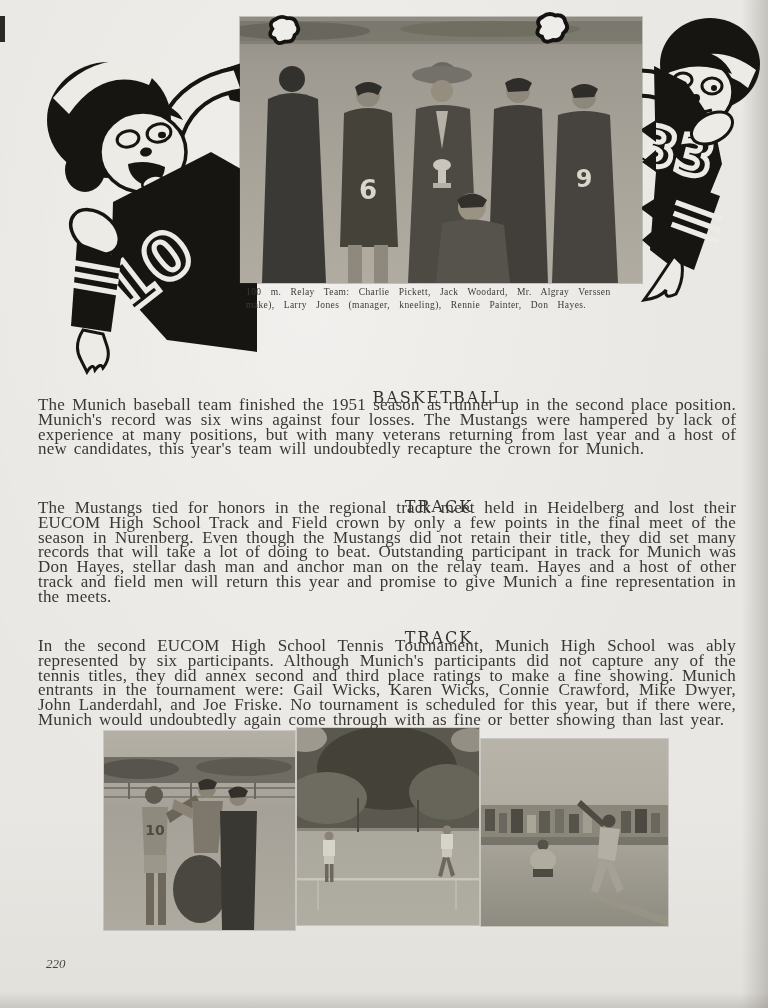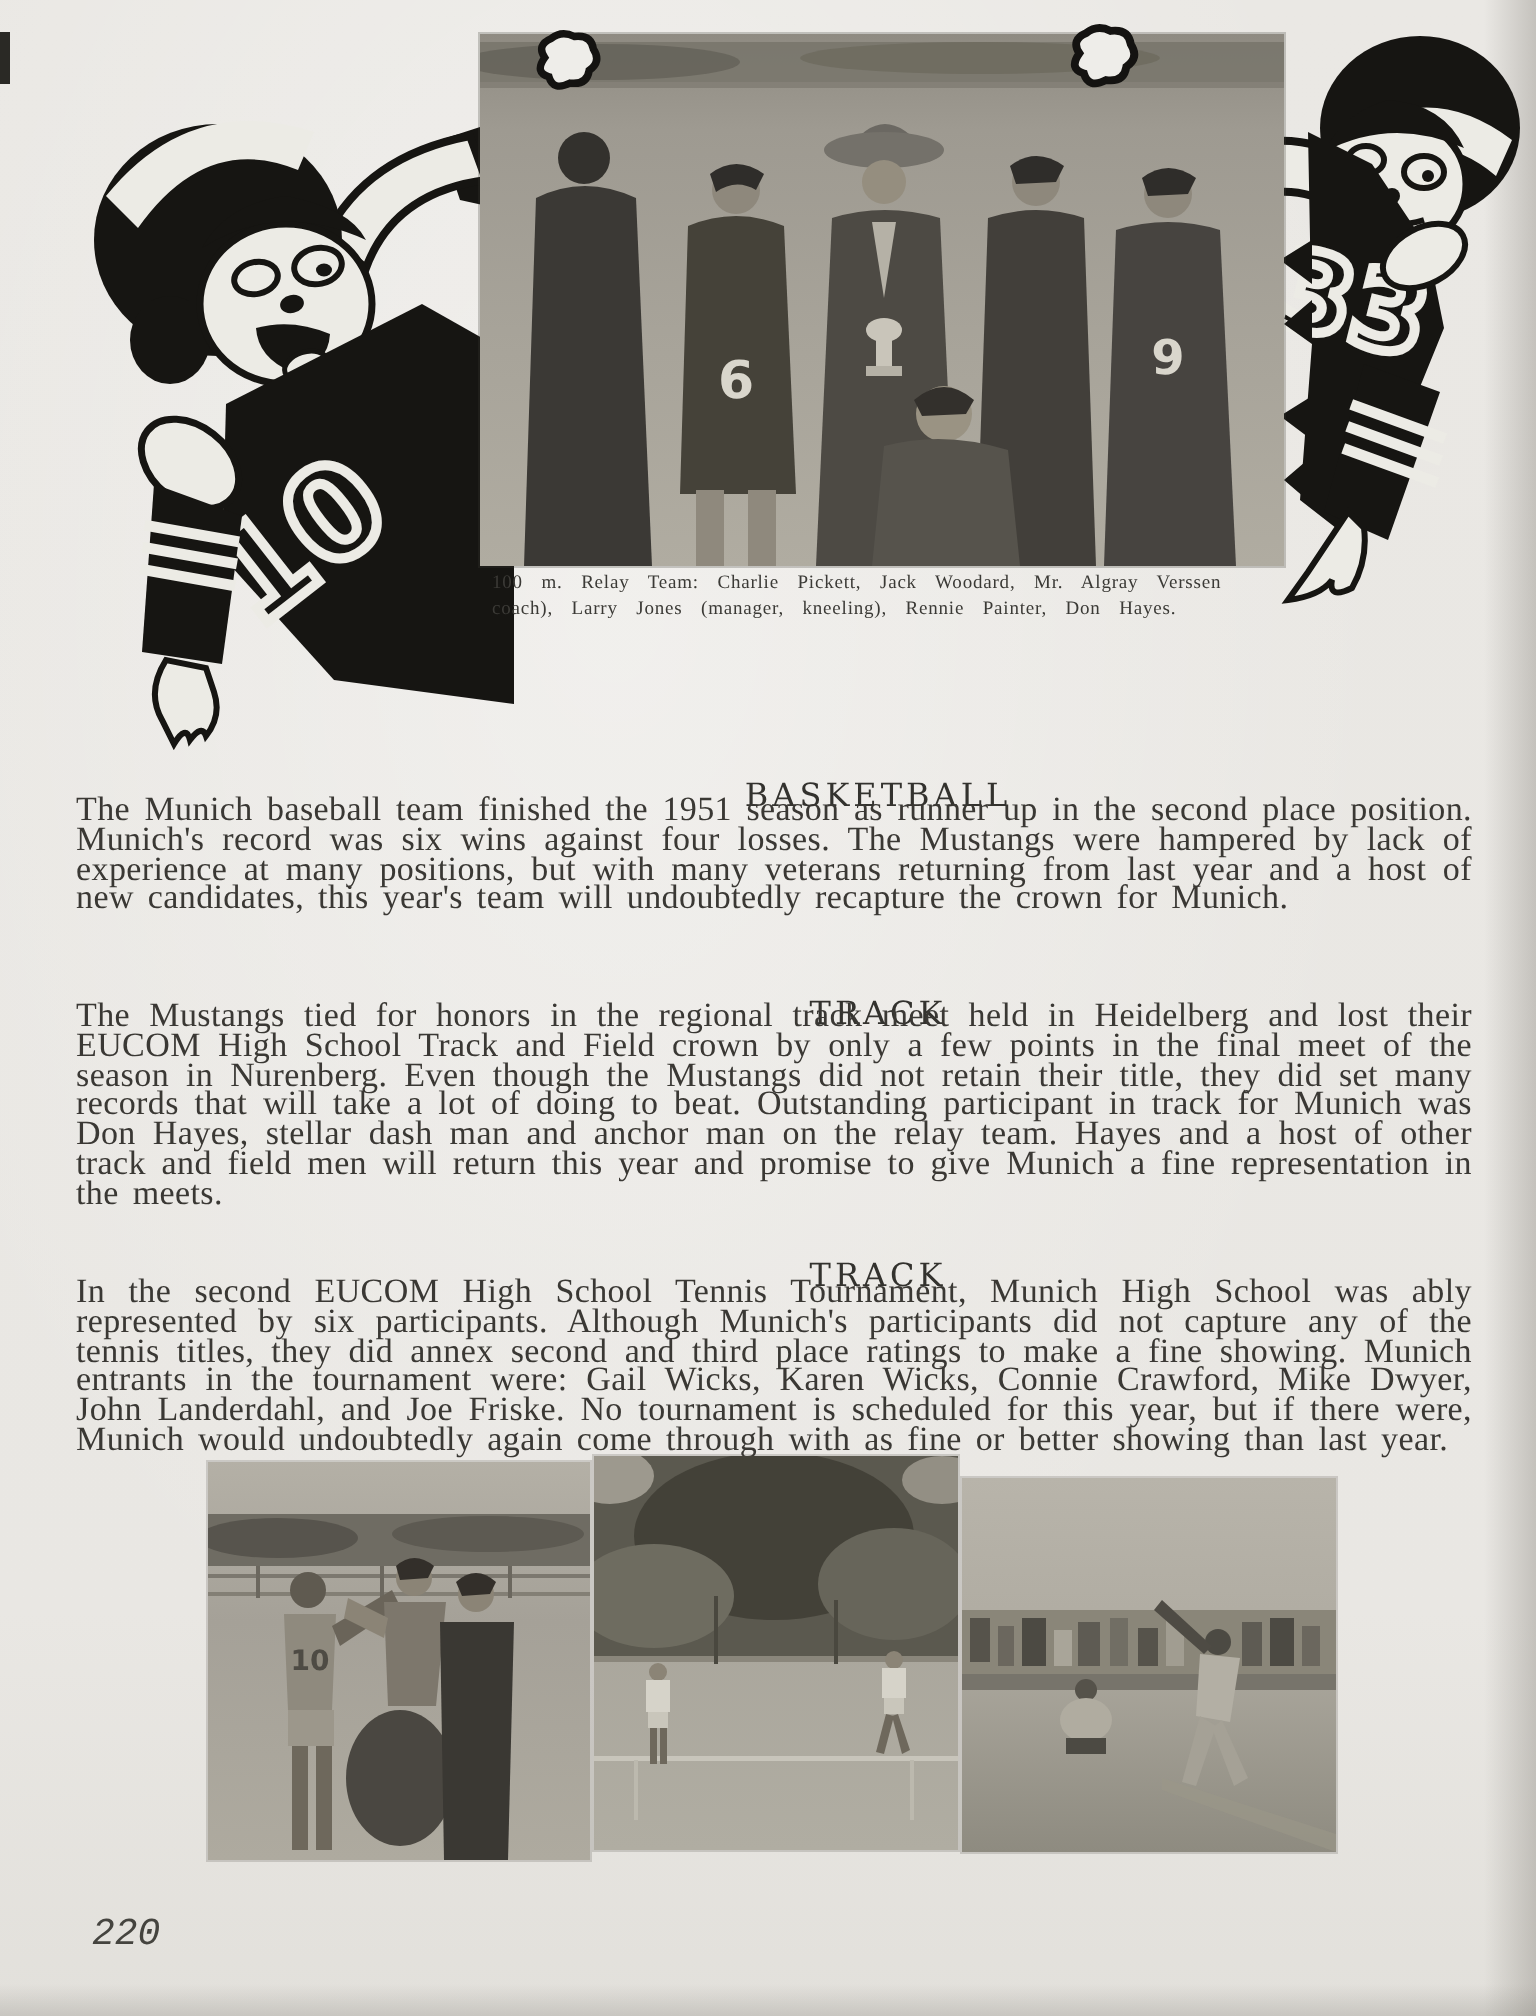"coach), Larry Jones (manager, kneeling)," span { text: coach -> make }
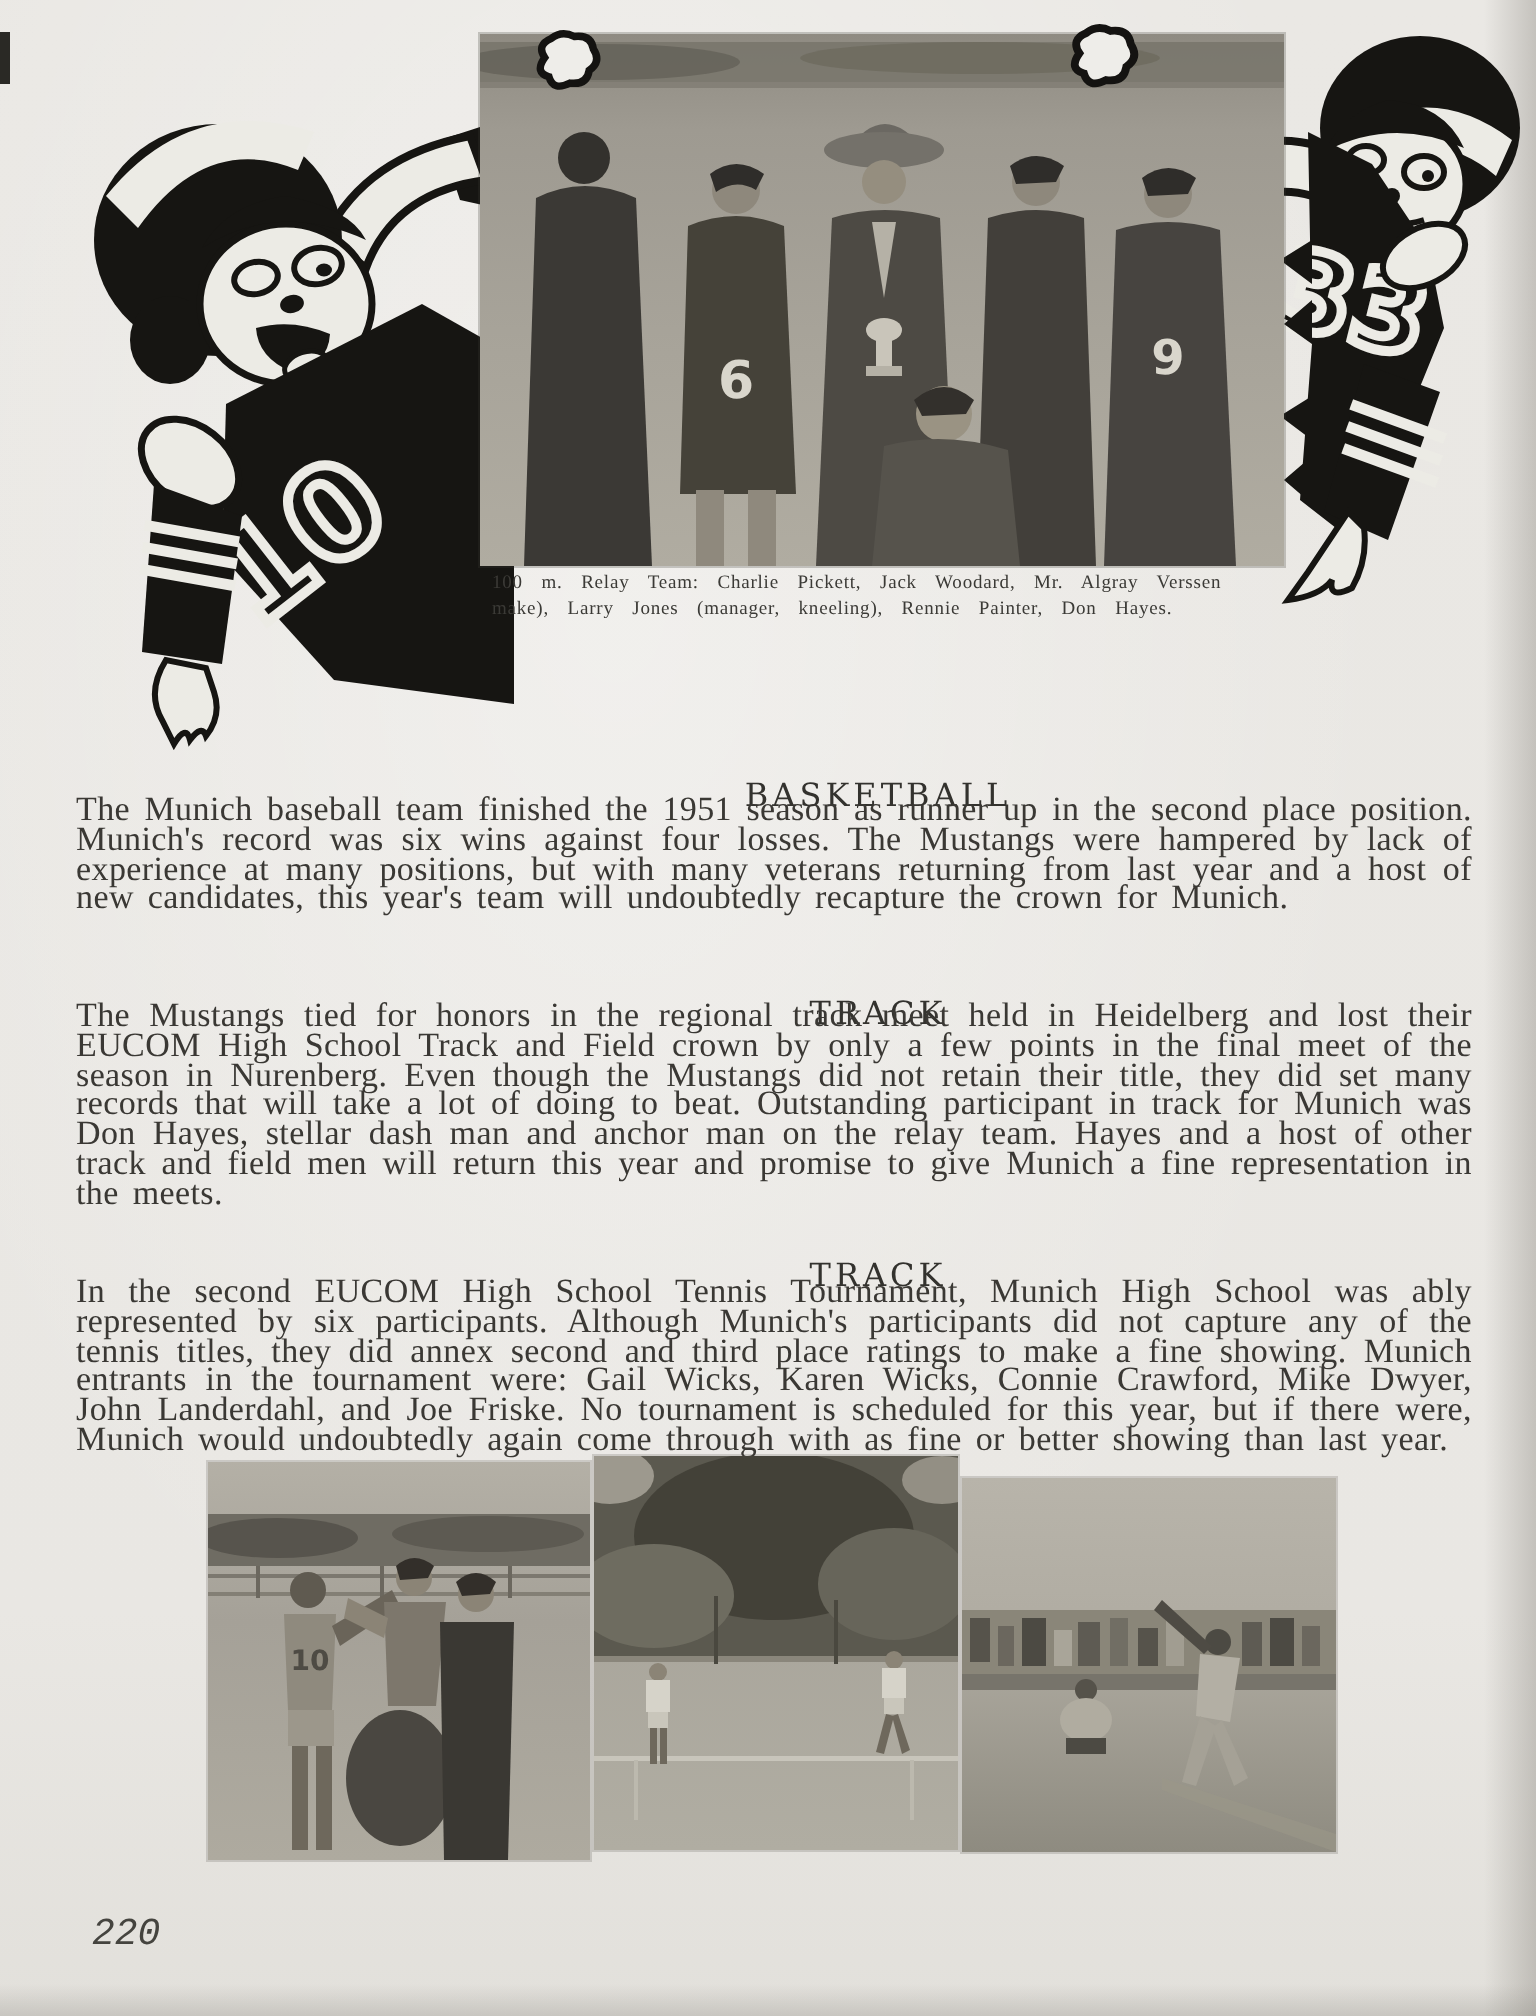"220" .page-number { font-family: Liberation Mono, monospace -> Liberation Serif, serif; font-size: 19px -> 13px }
